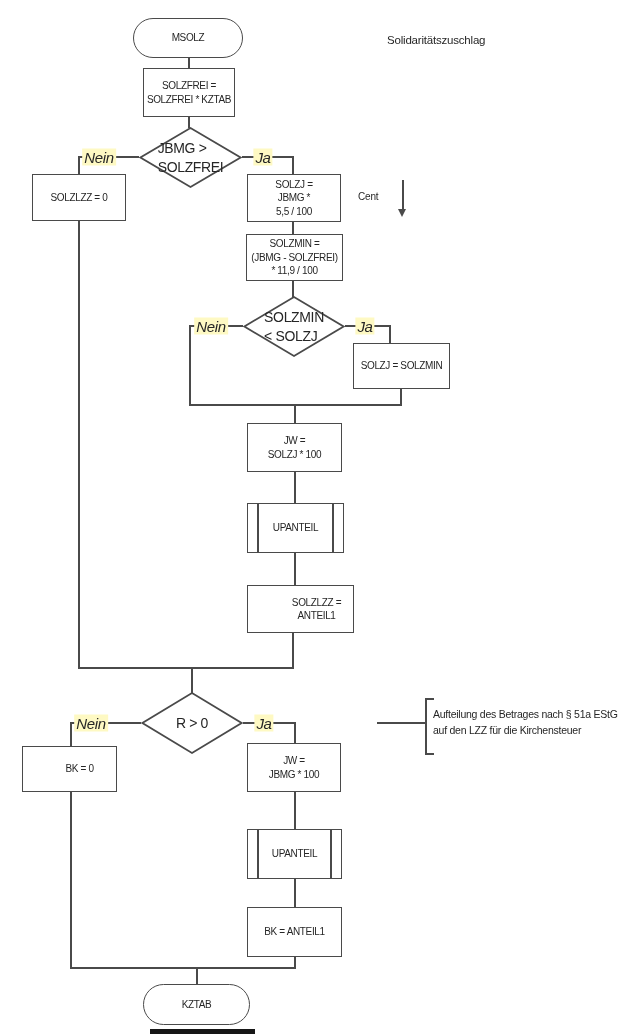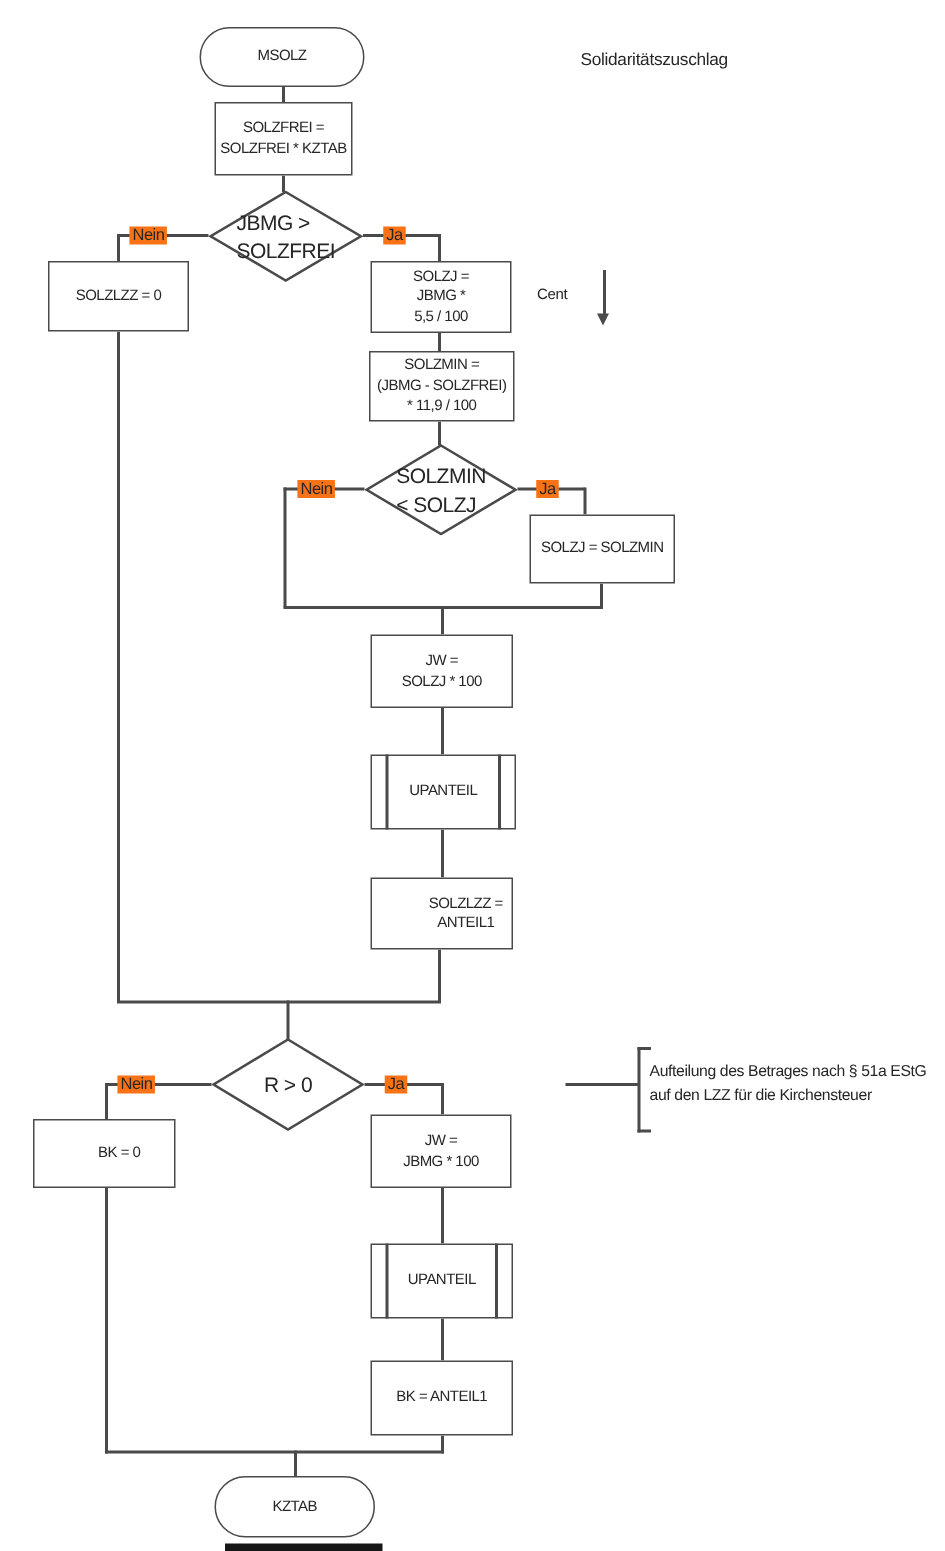"Nein" .blabel { background: #f97316 -> #fef9c3; font-size: 11px -> 15px; font-style: none -> italic }
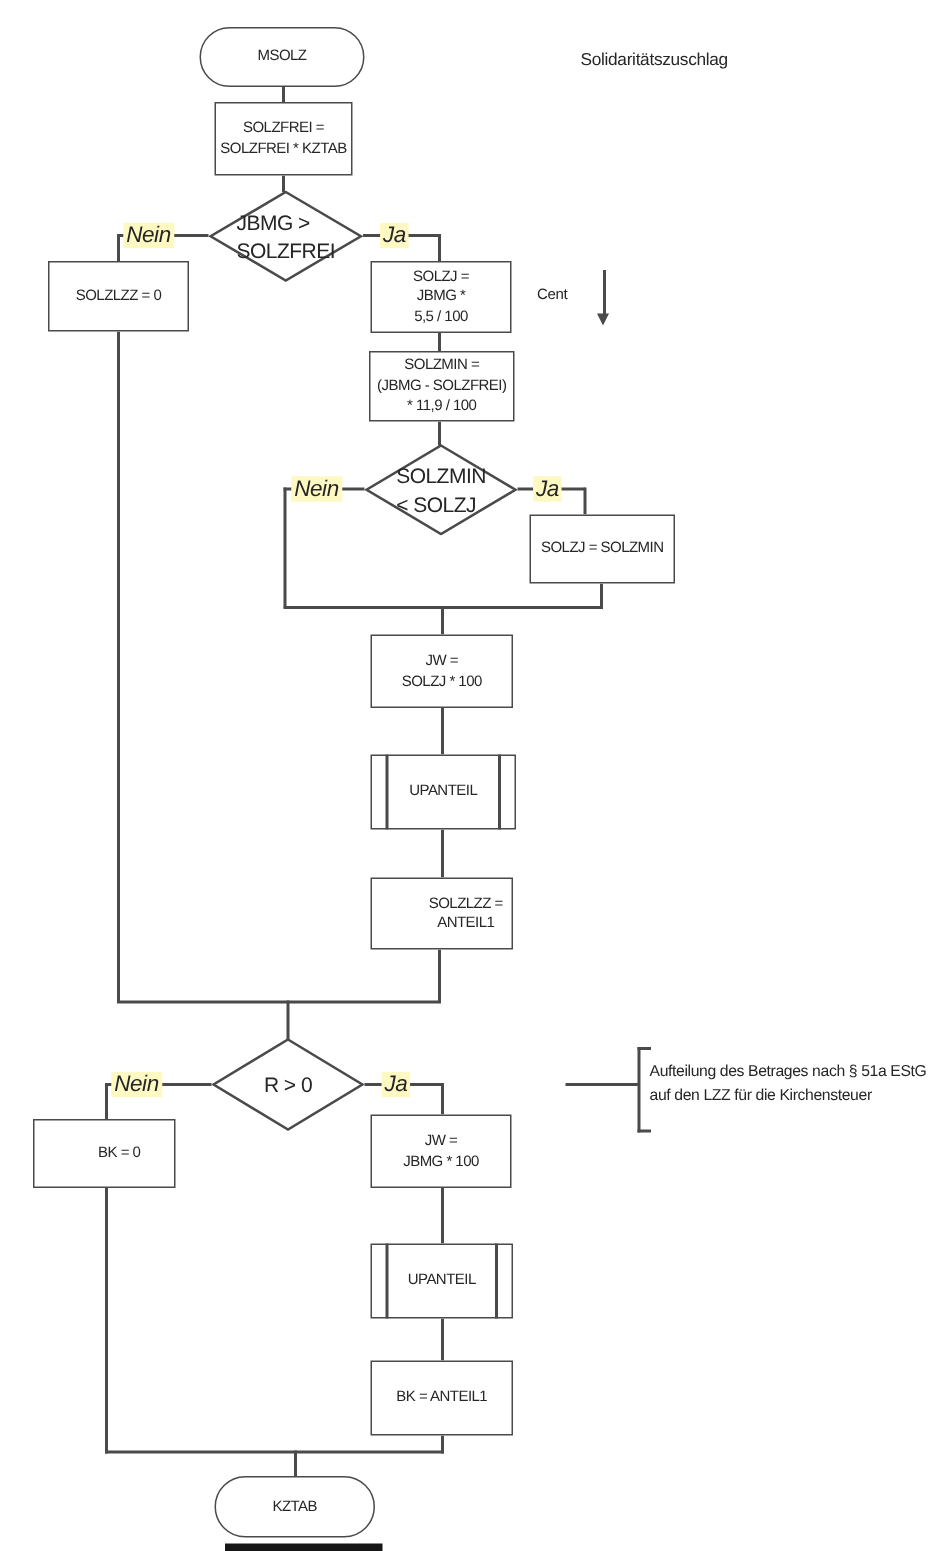"SOLZLZZ =" div.box { width: 95px -> 107px }
